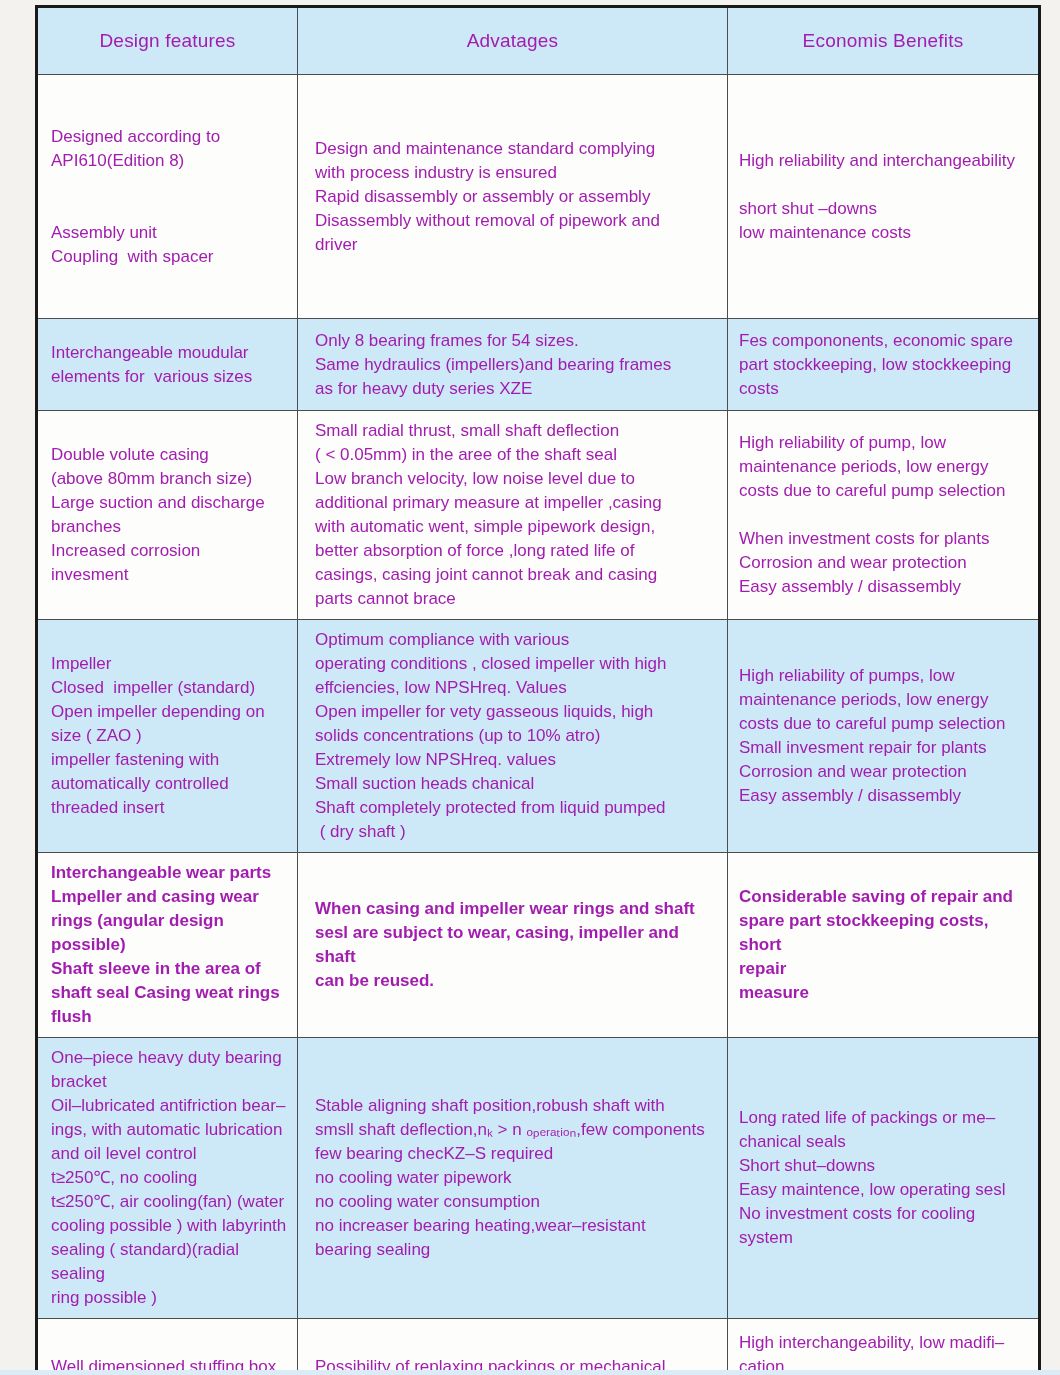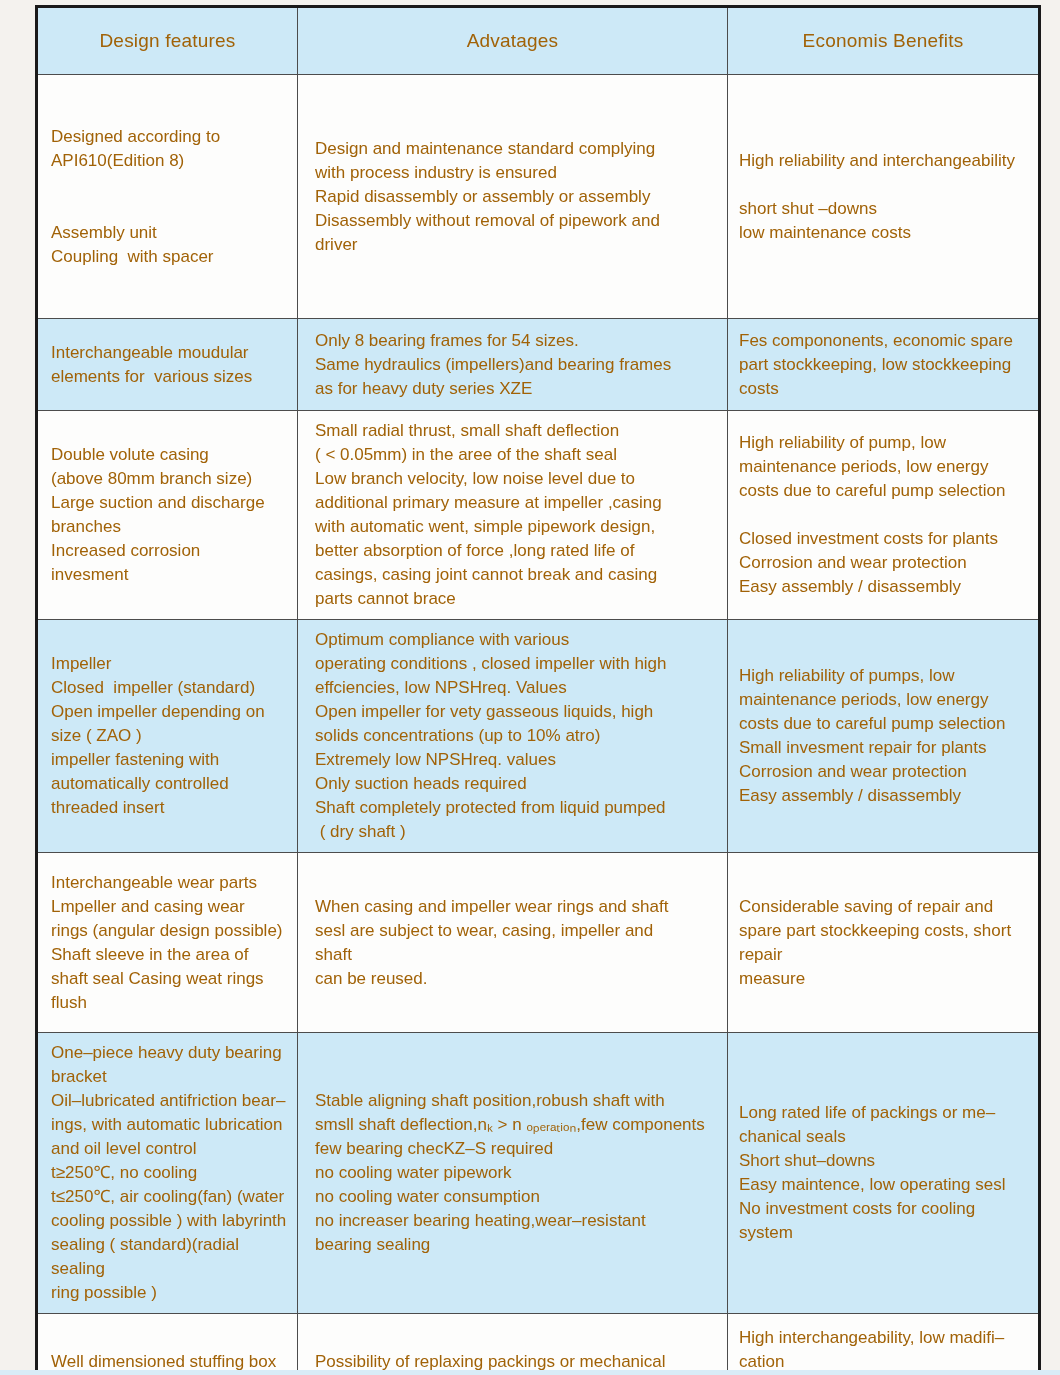"Design features" th, td { color: #a16207 -> #a21caf }
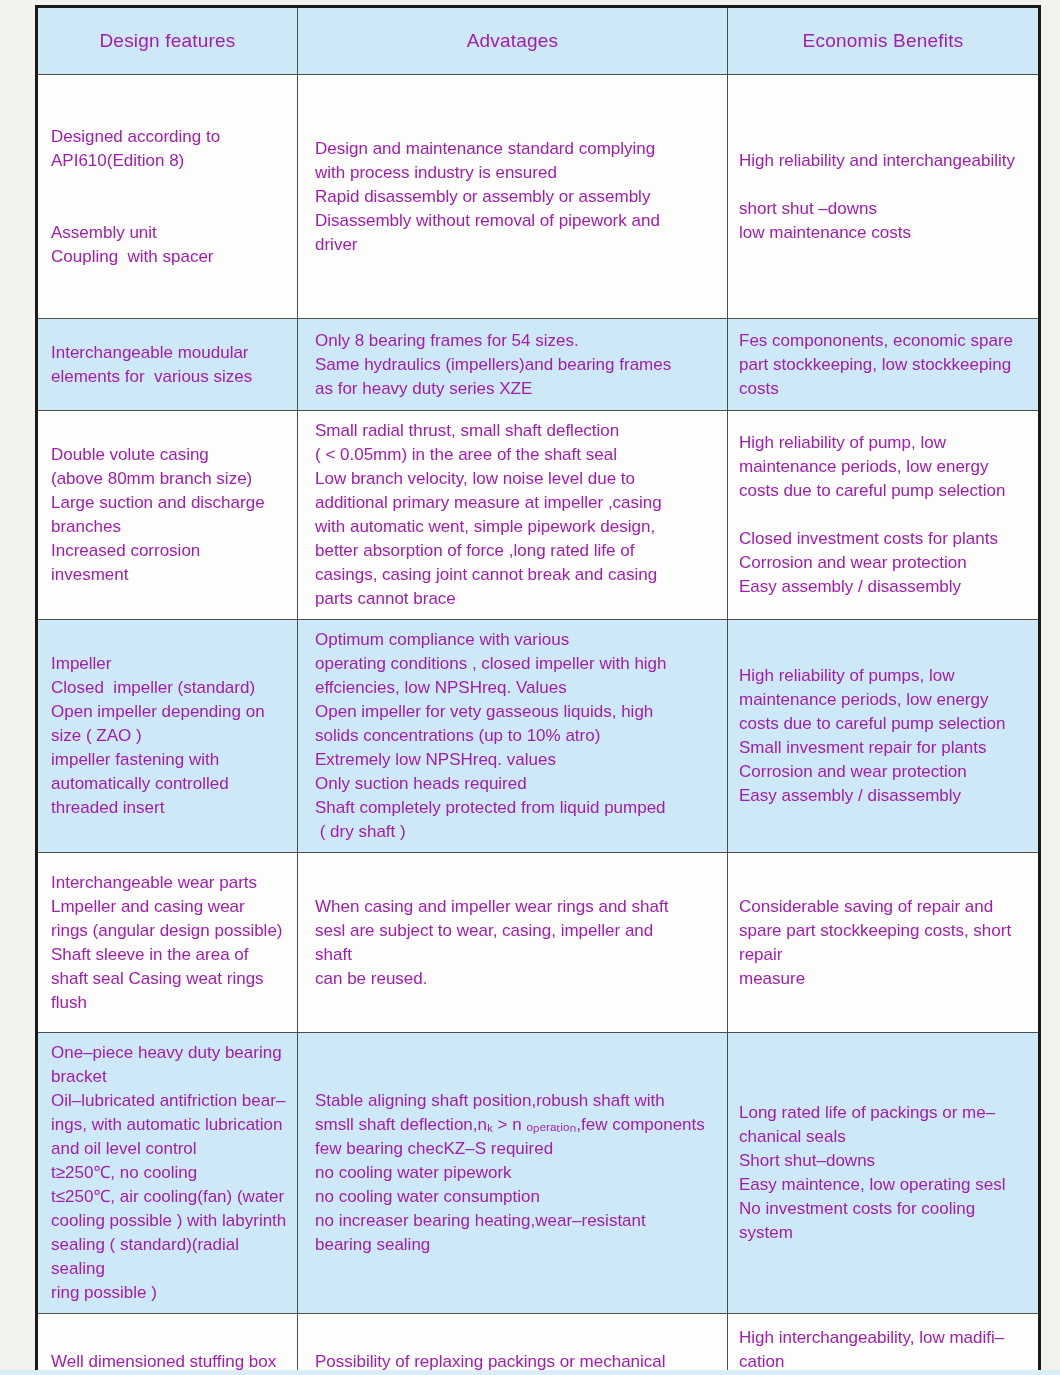"Closed investment costs for plants" div.line { text: Closed -> When }
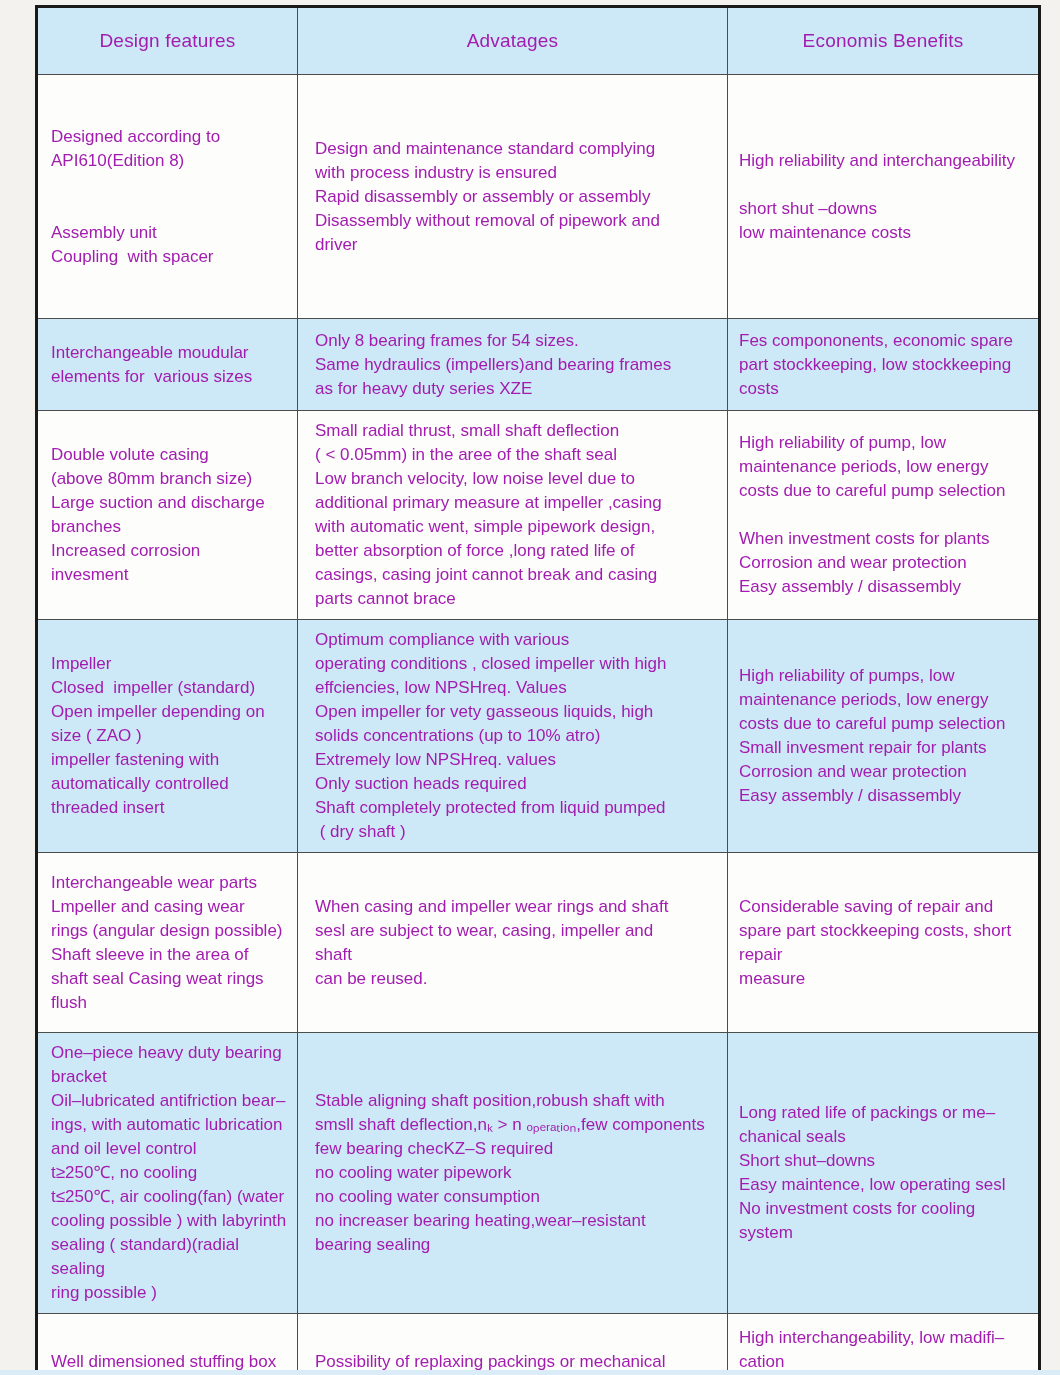"Only suction heads required" div.line { text: Only suction heads required -> Small suction heads chanical }
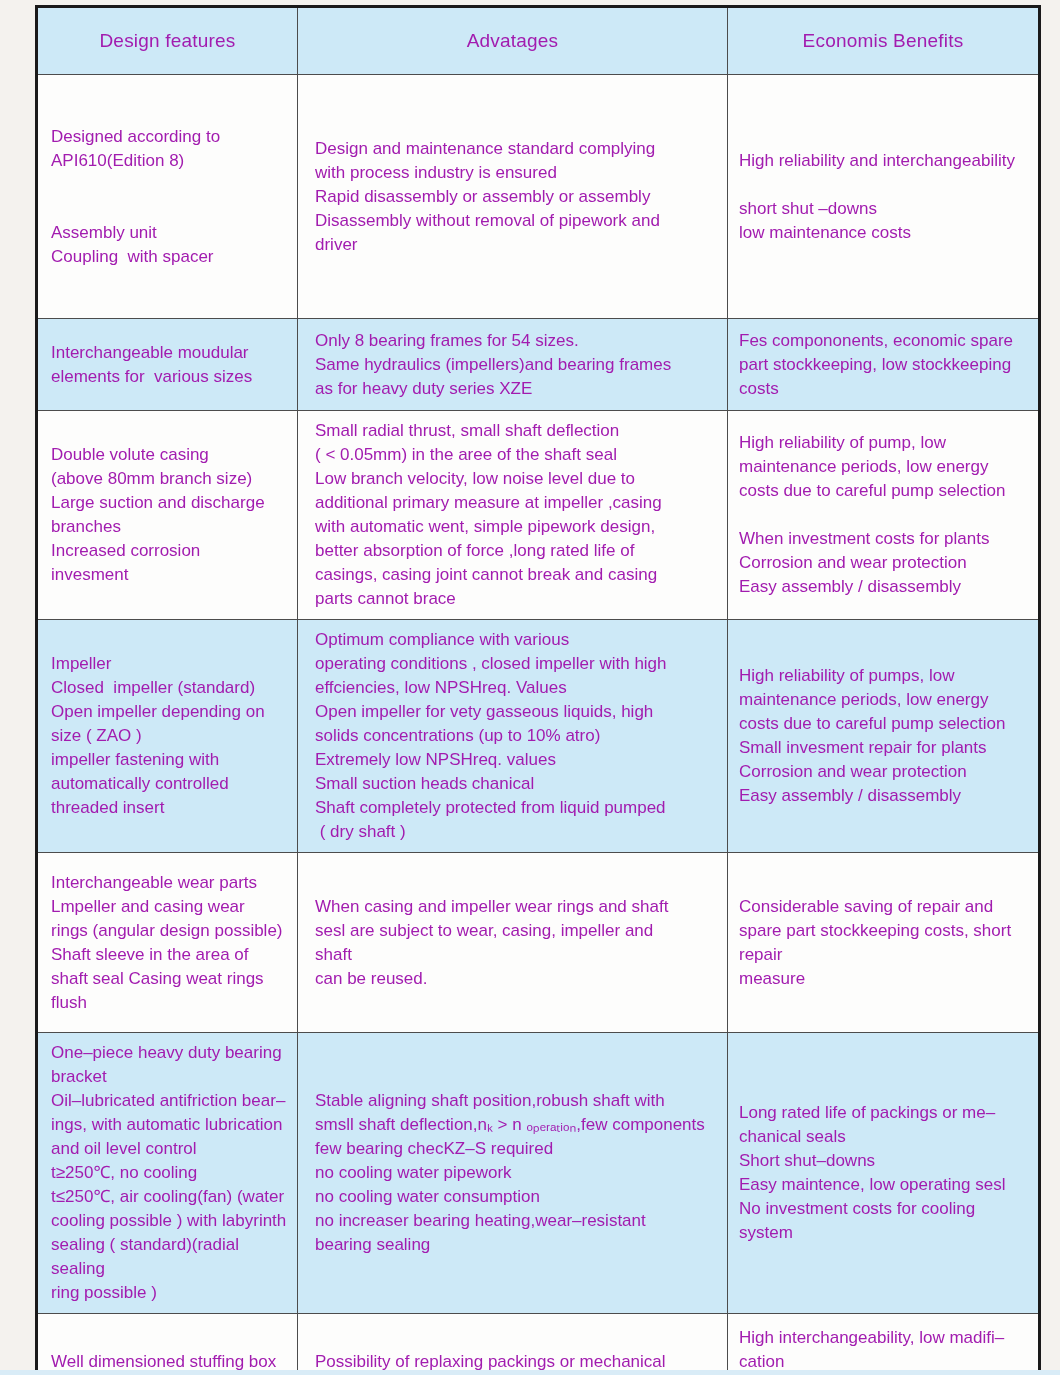"Interchangeable wear parts" tbody tr:nth-child(5) { font-weight: none -> bold }
